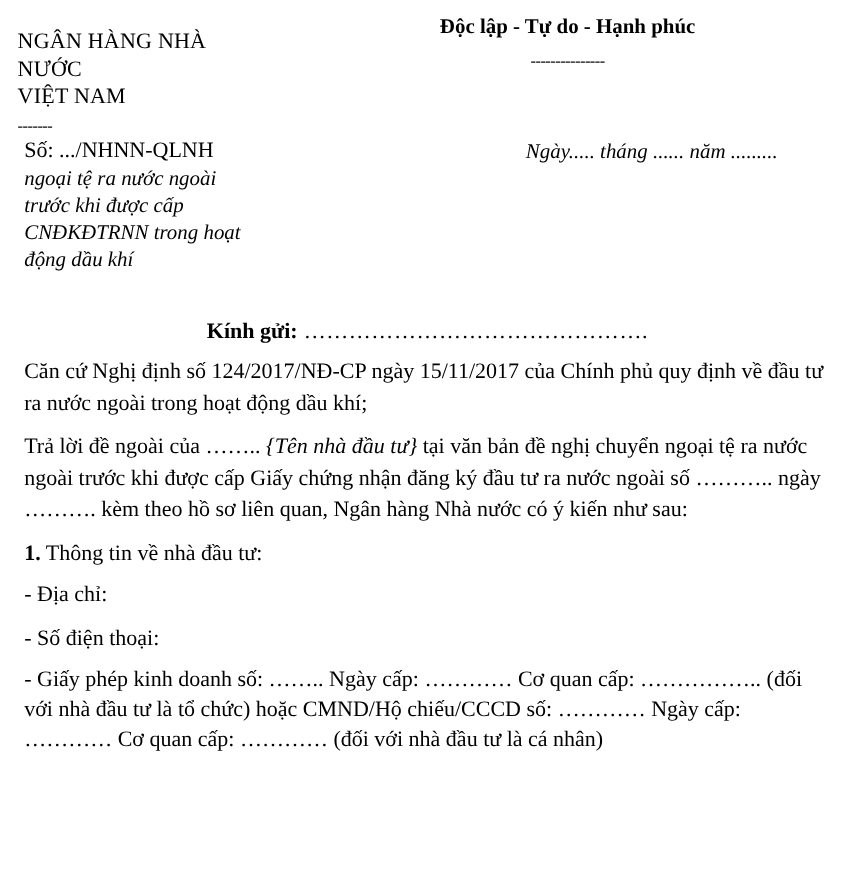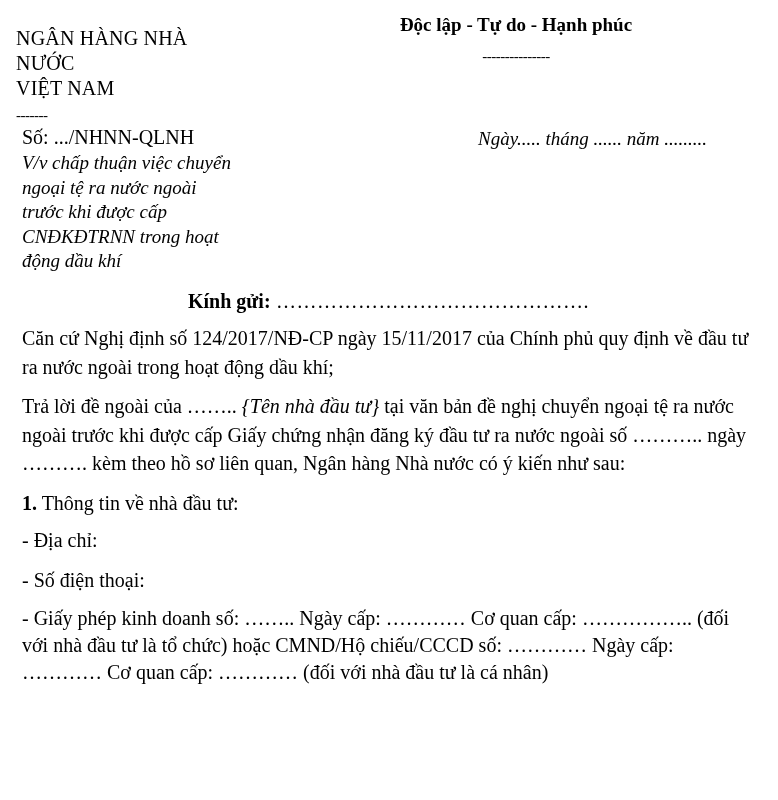"V/v chấp thuận việc chuyển" span.ln { html: <span>V/v chấp thuận việc chuyển</span> -> none }
